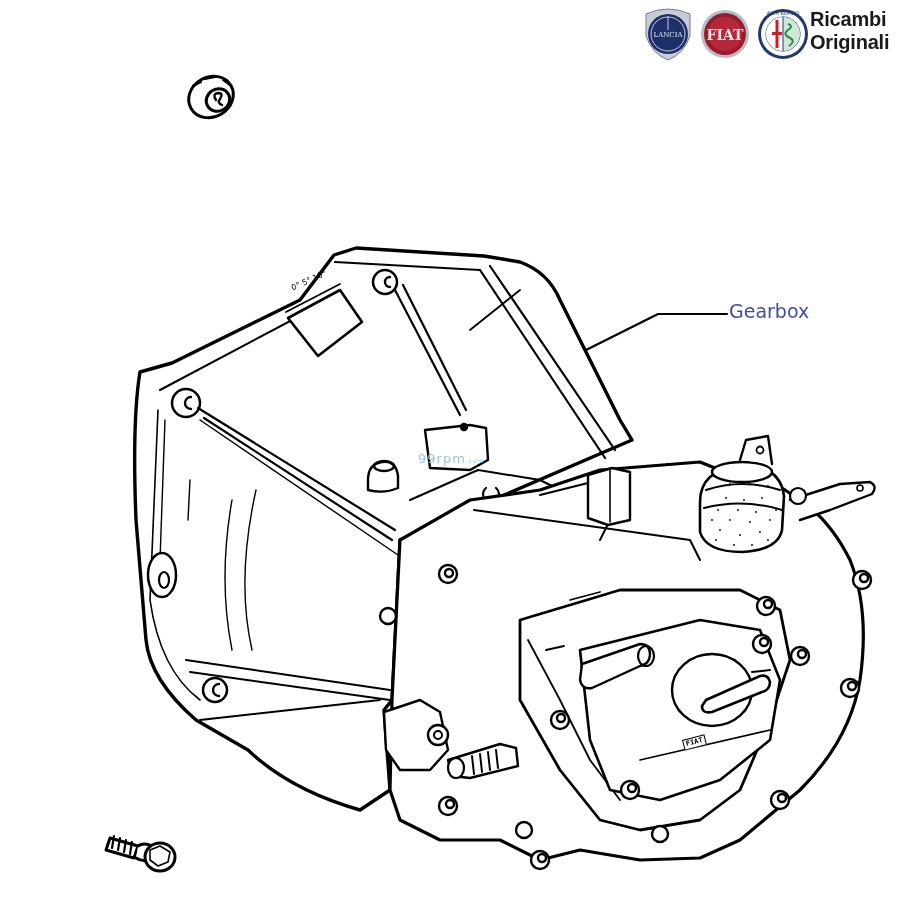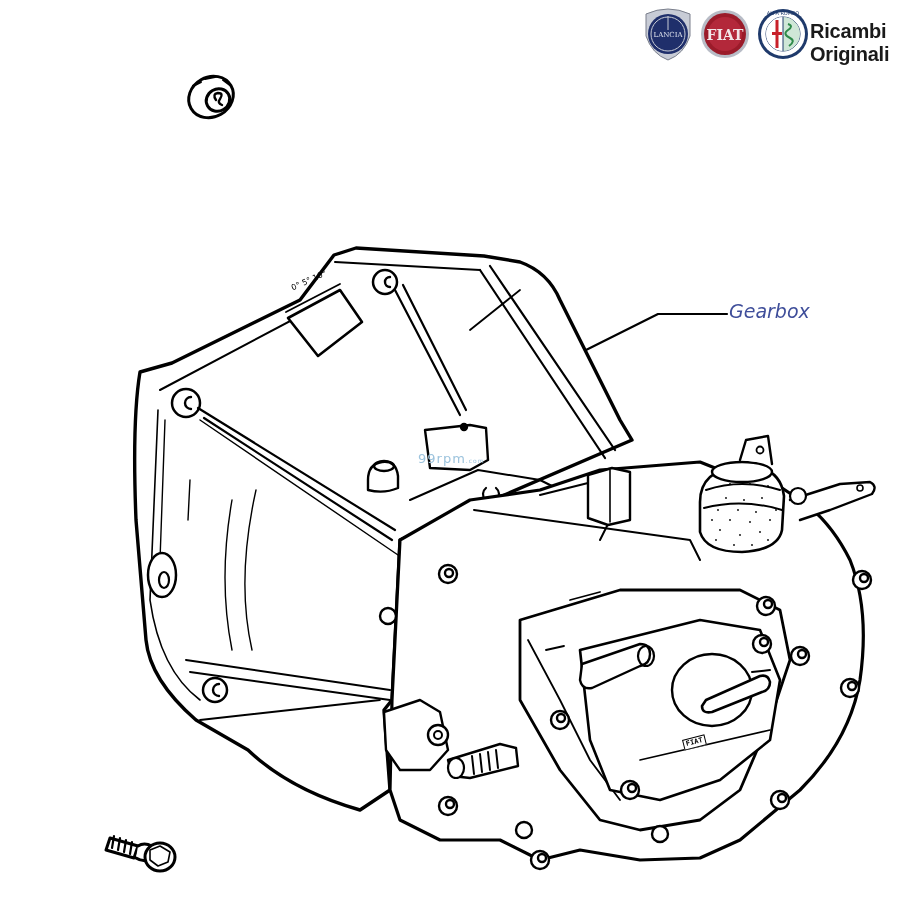"Ricambi" .brand-text { margin-top: 12px -> none }
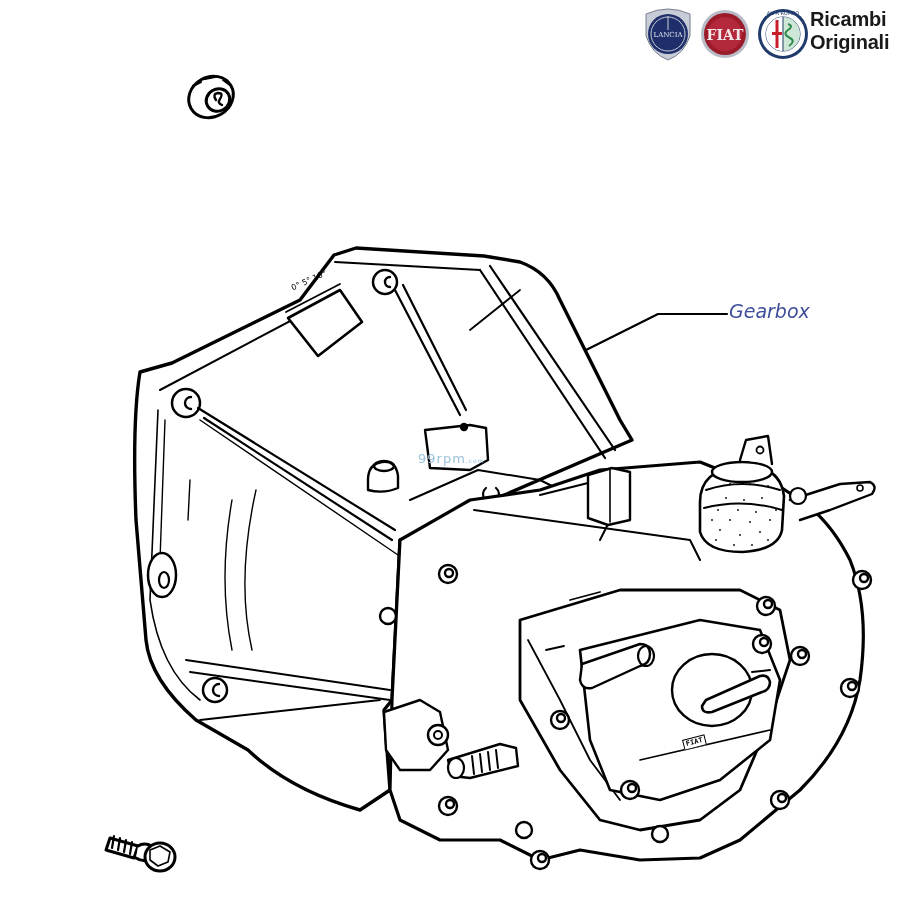"Gearbox" .callout-label { font-style: italic -> none }
